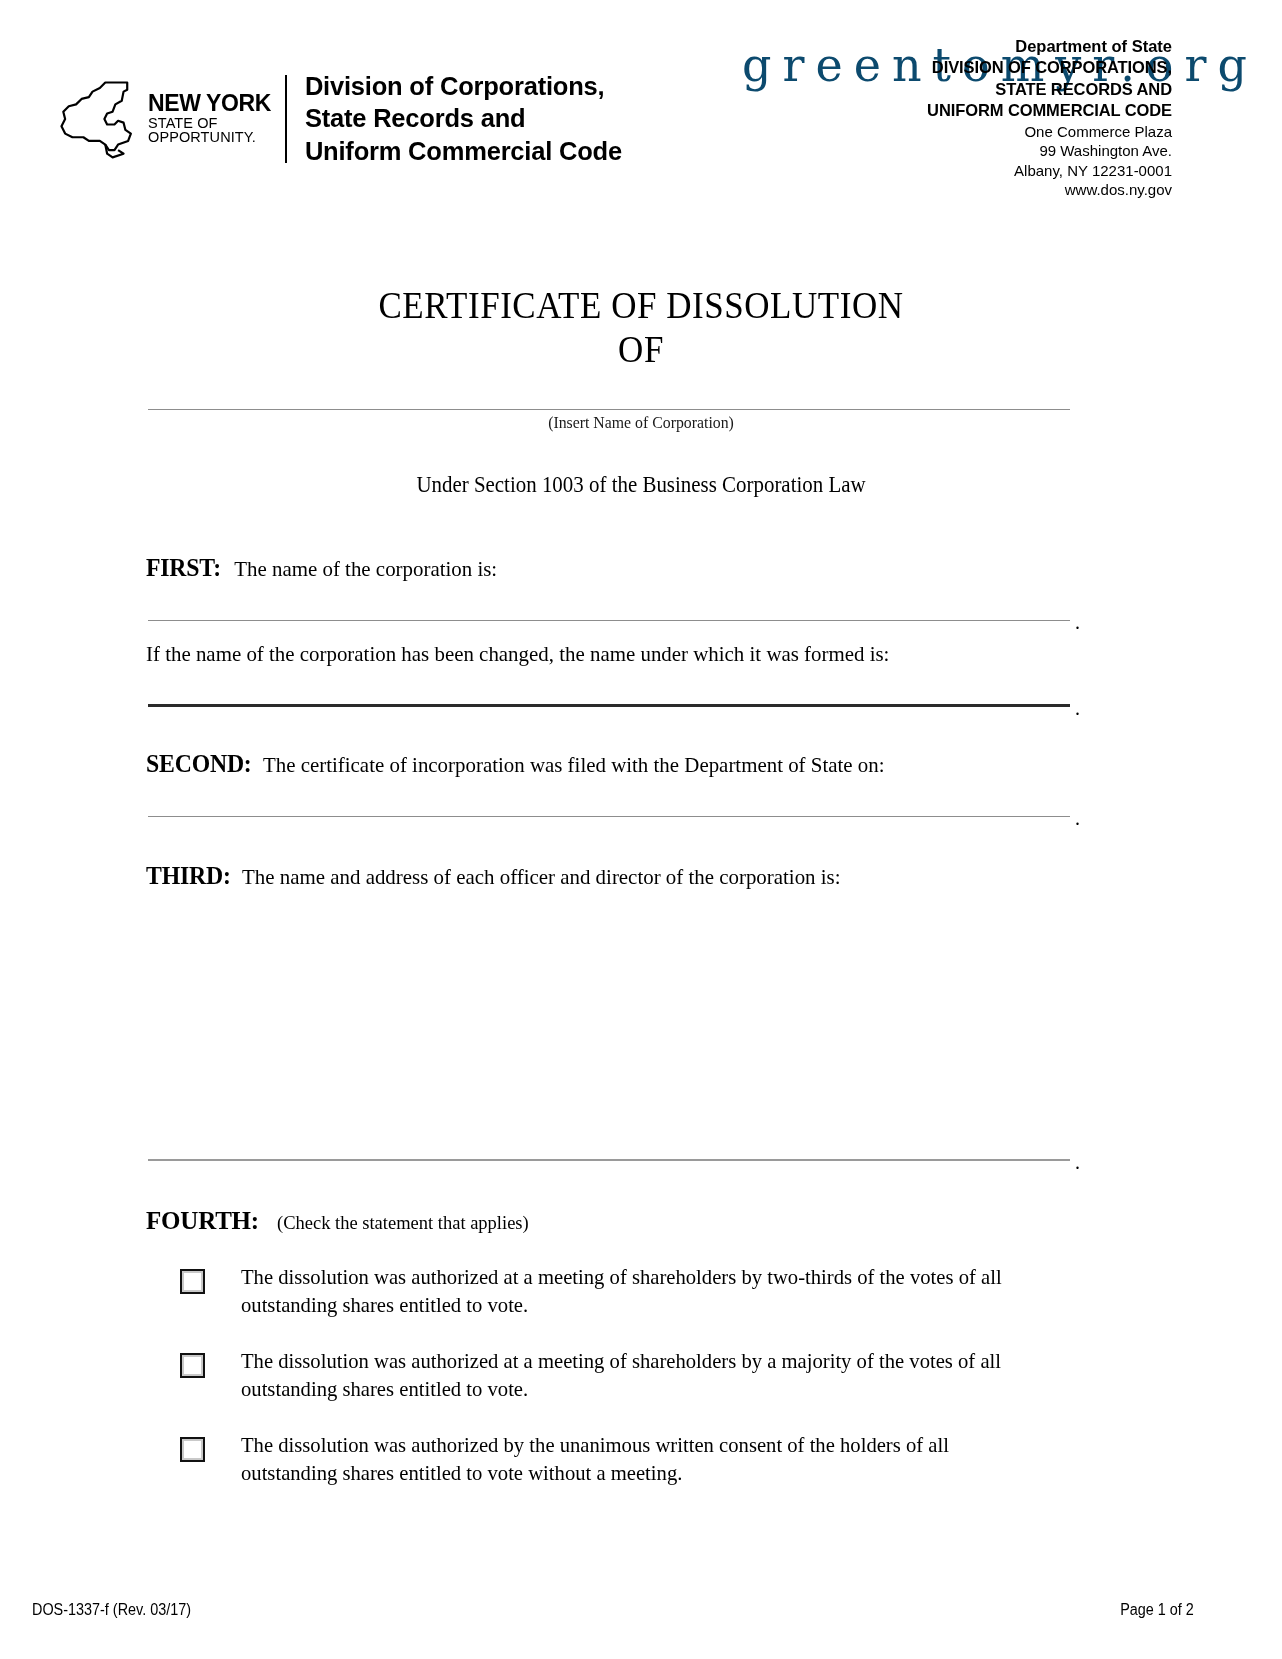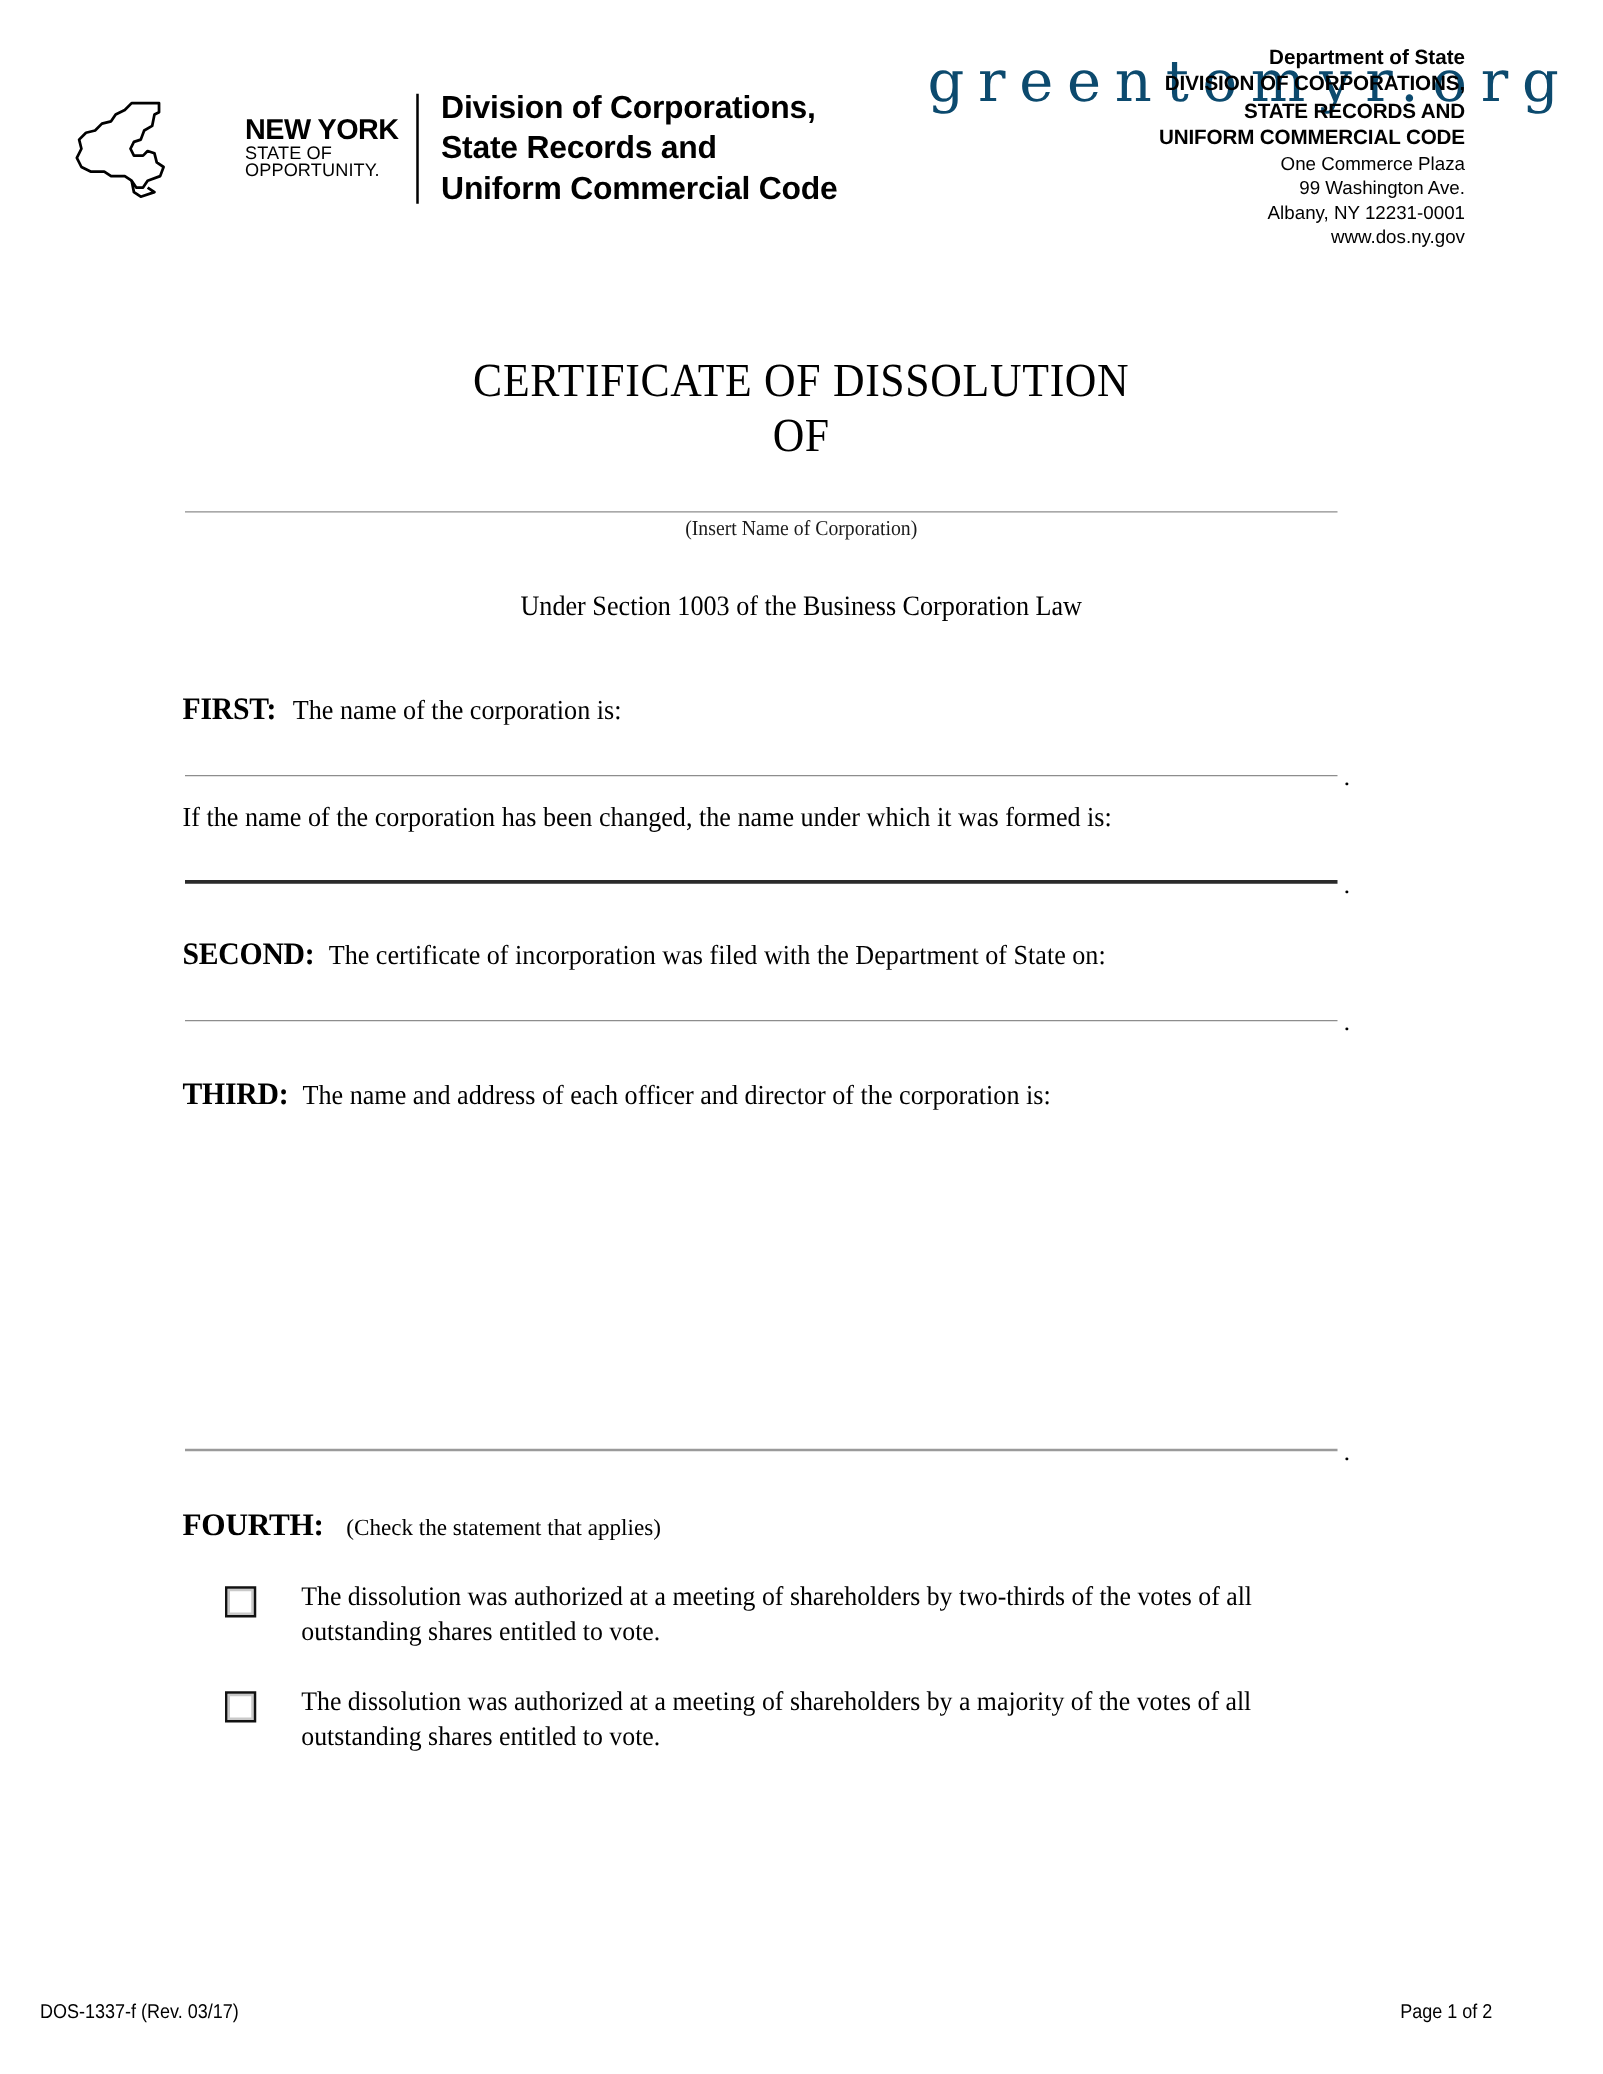"NEW YORK" .ny-state-mark { gap: 48px -> none }
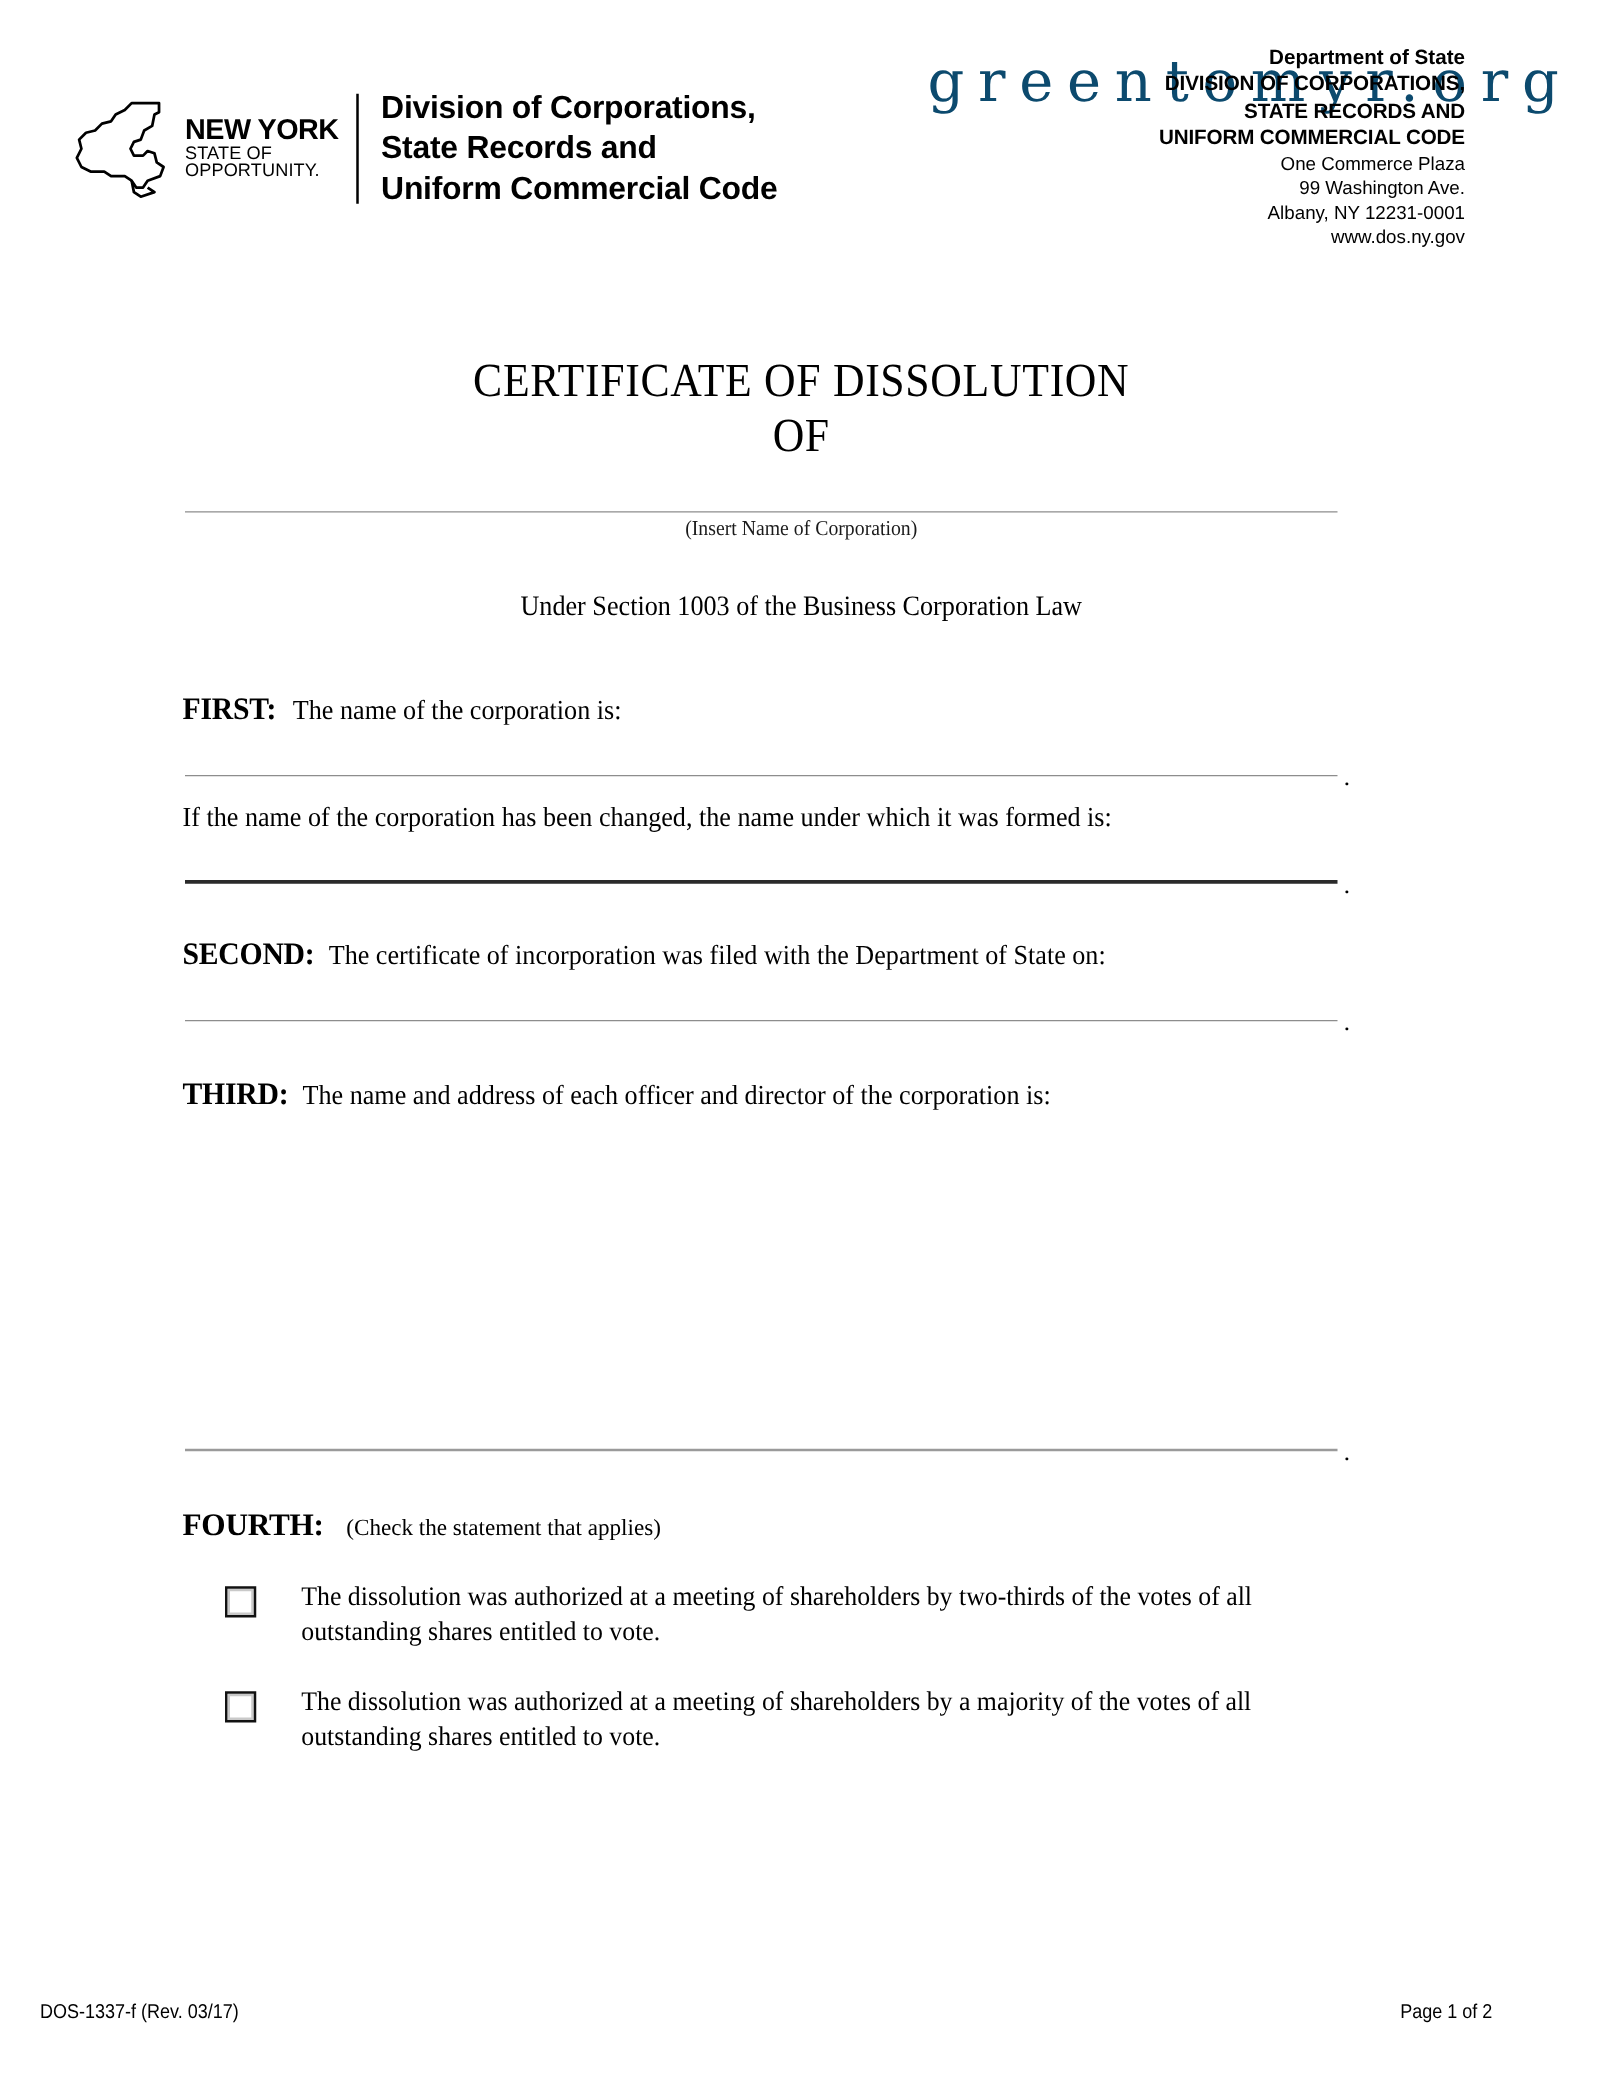"The dissolution was authorized by" div.check-row { html: none -> <div> <span></span> <span>The dissolution was authorized by the unanimous written consent of the holders of all outstanding shares entitled to vote without a meeting.</span> </div> }
